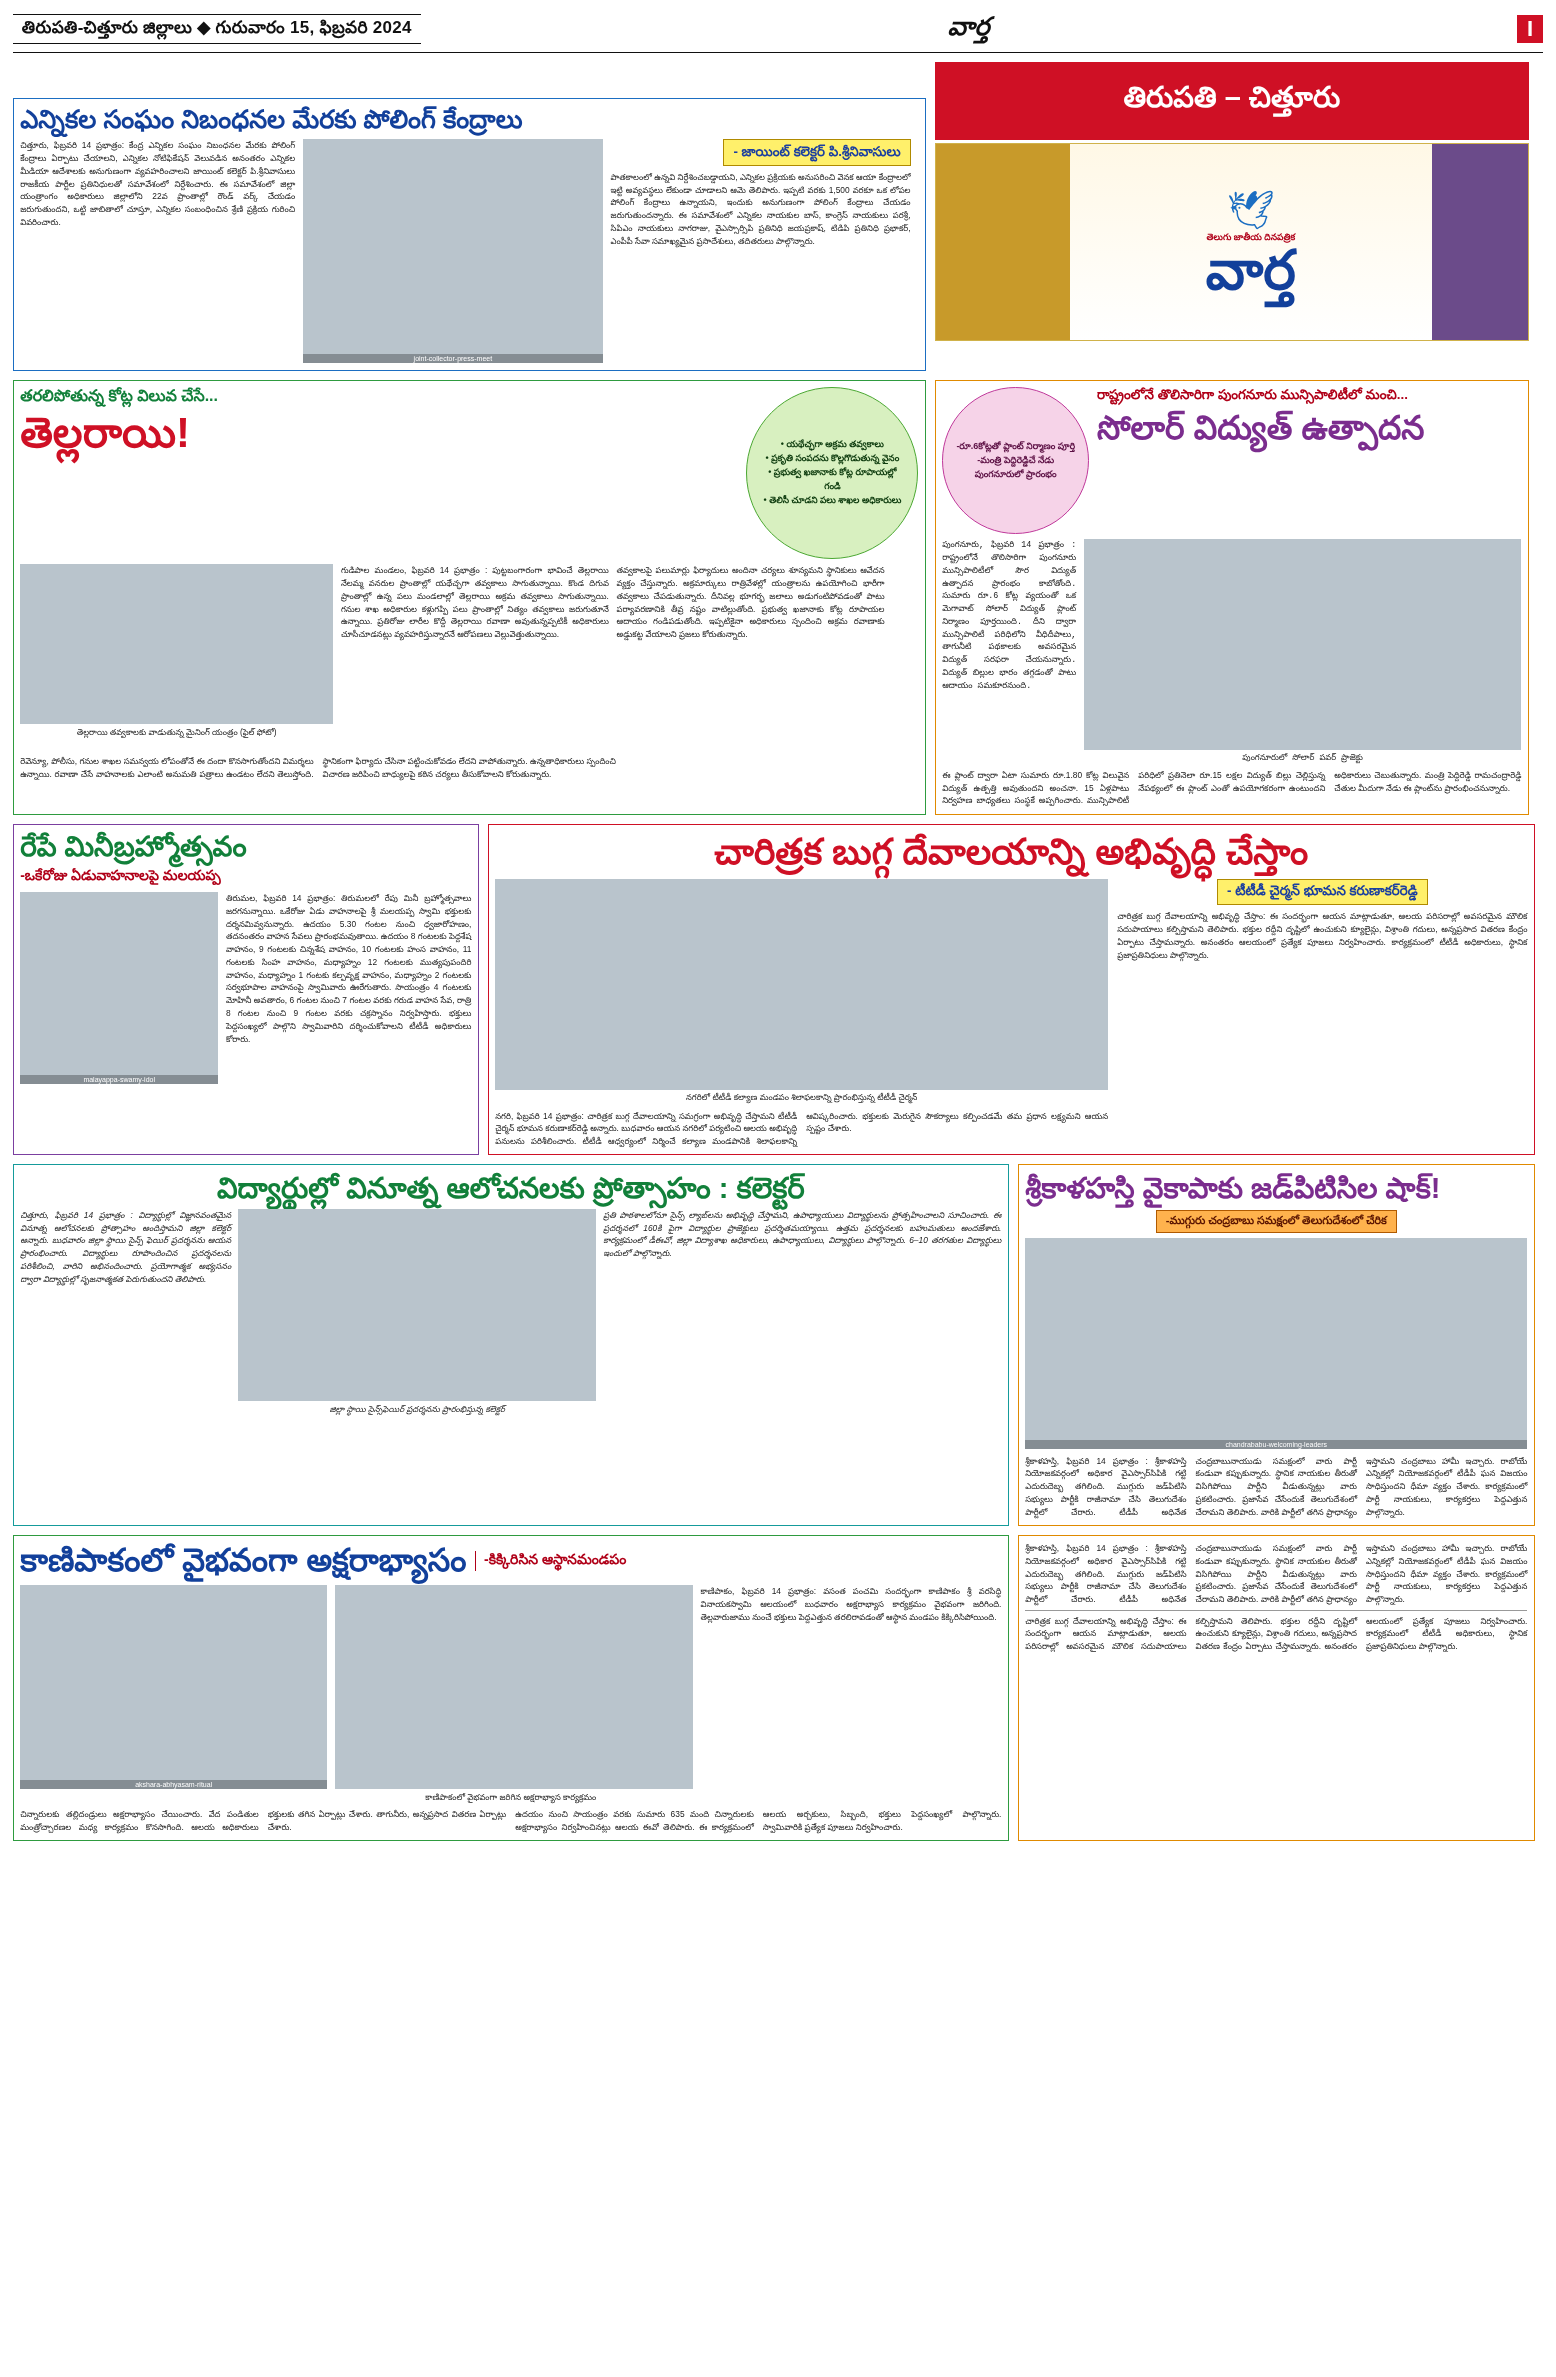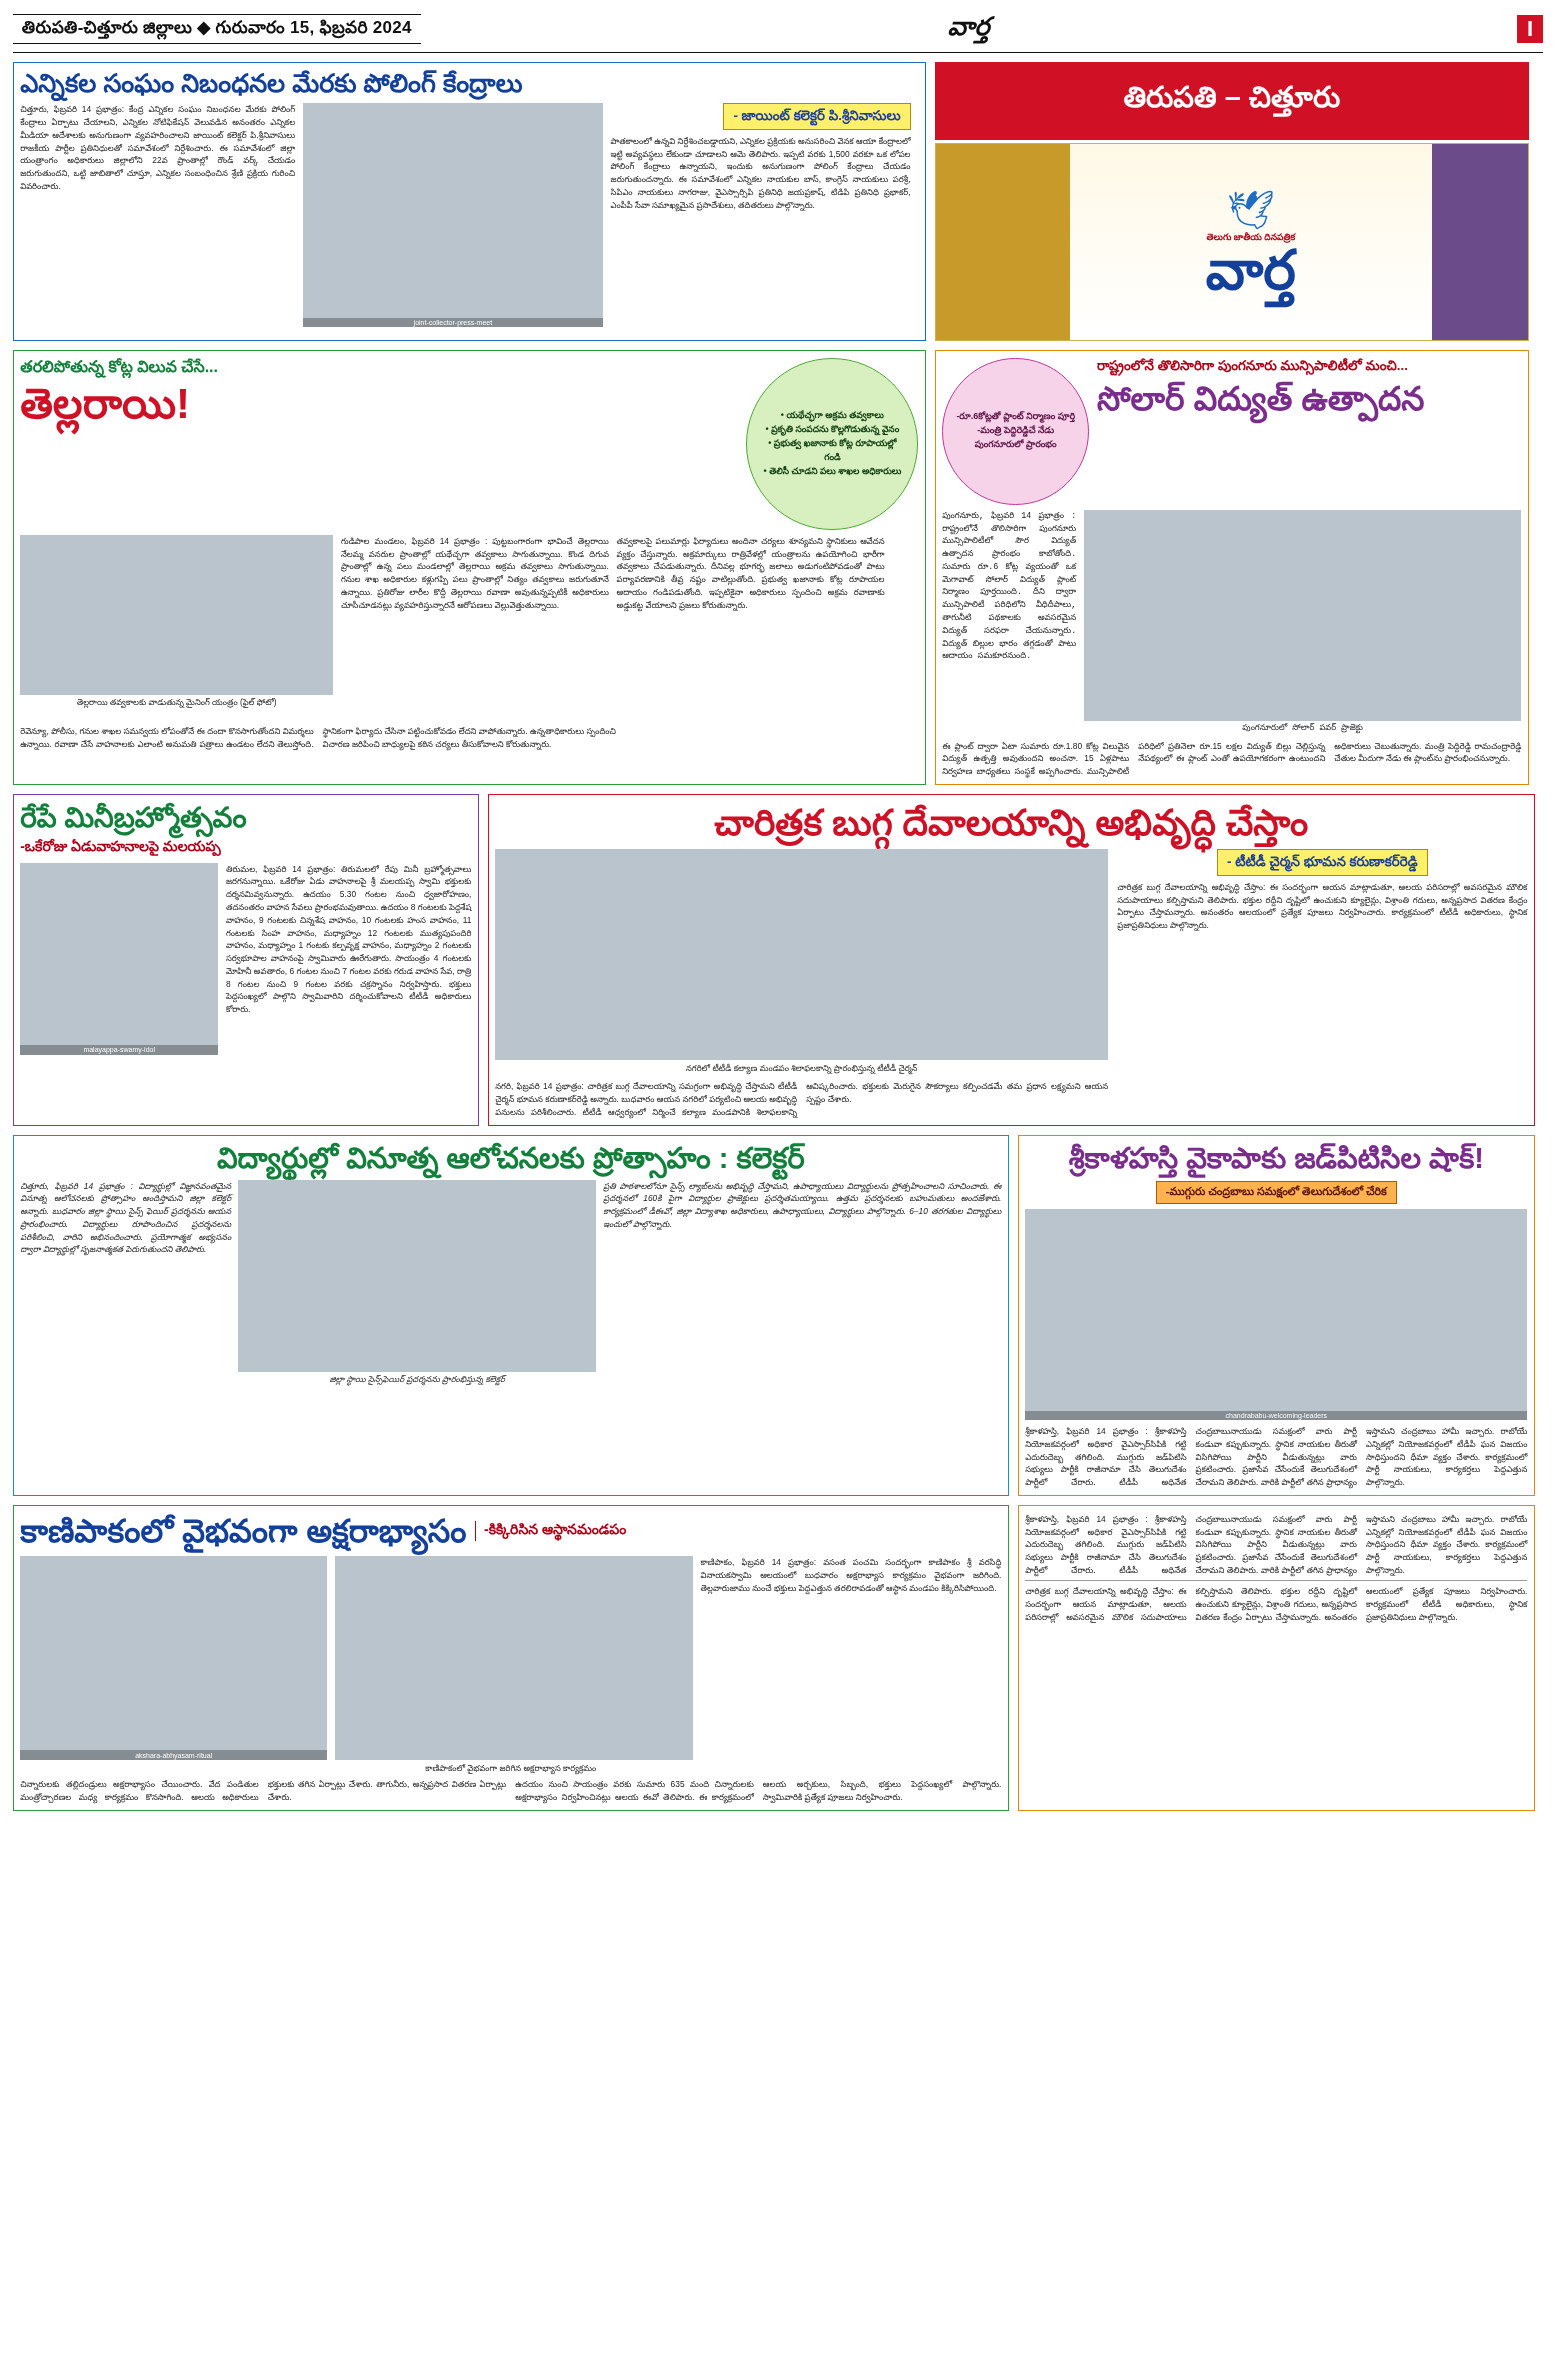"ఎన్నికల సంఘం నిబంధనల మేరకు పోలింగ్" div.box { margin-top: none -> 36px }
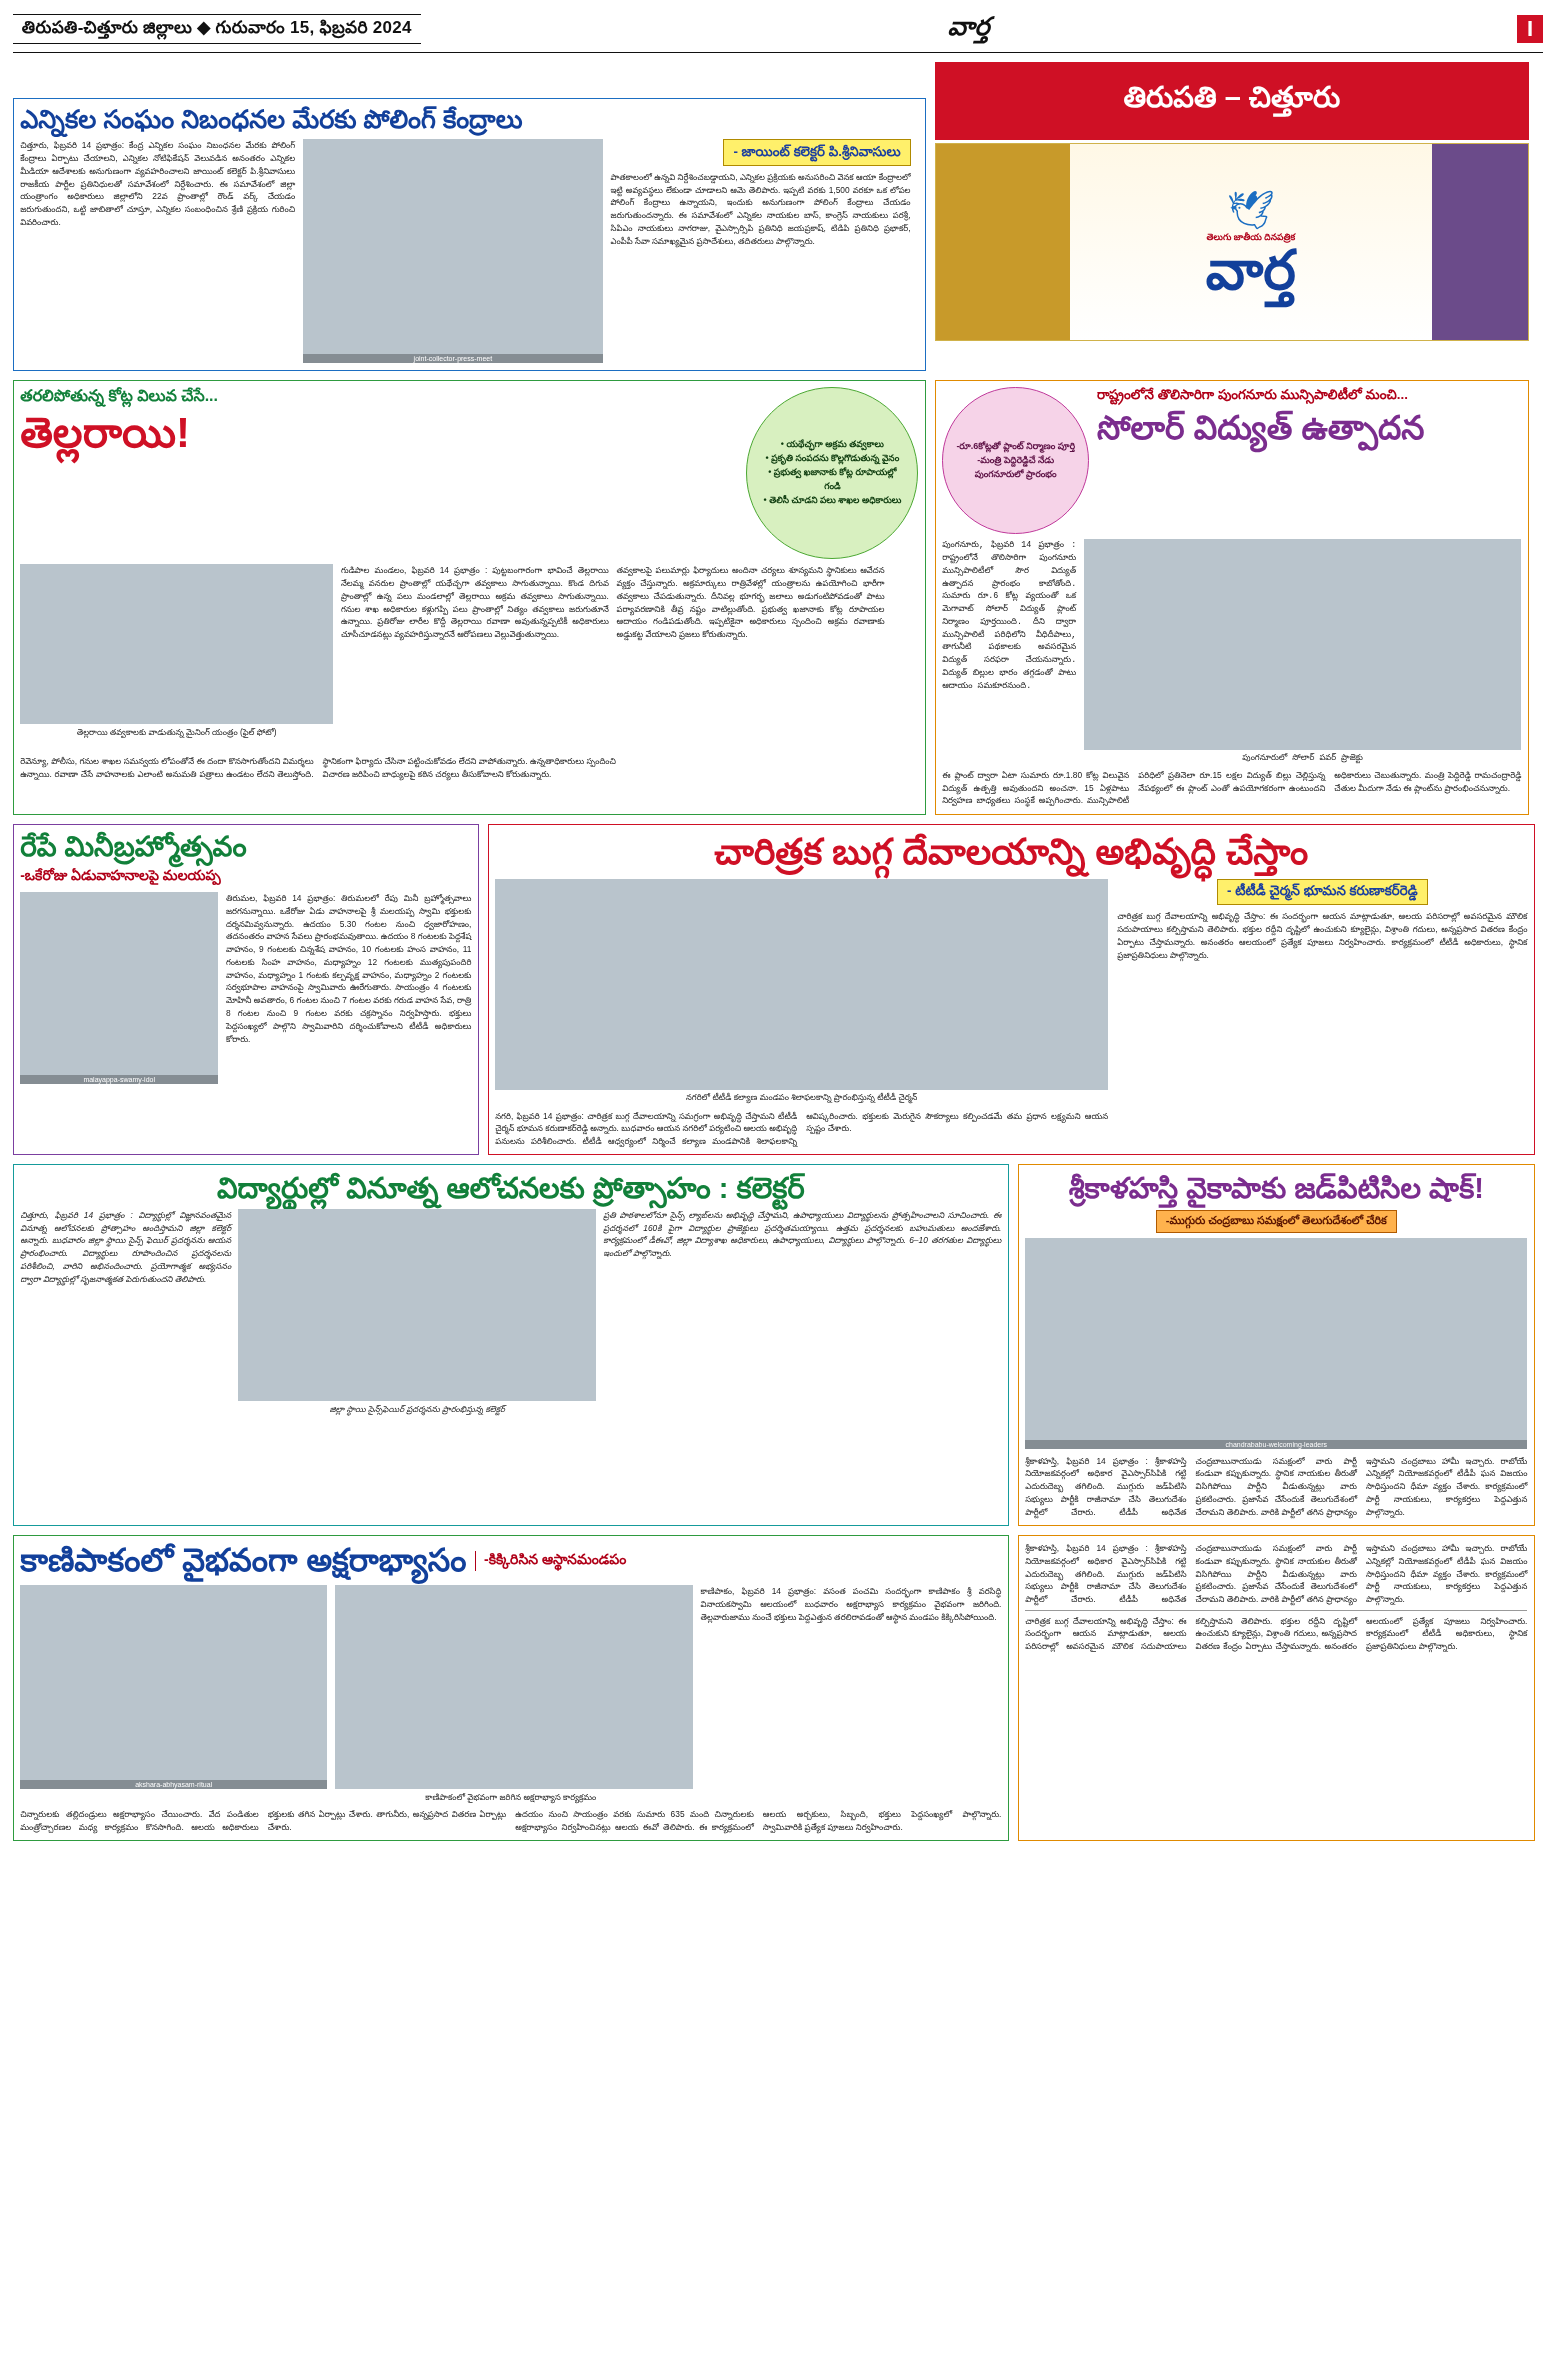"శ్రీకాళహస్తి వైకాపాకు జడ్‌పిటిసిల షాక్!" div.head-purple { text-align: center -> none }
